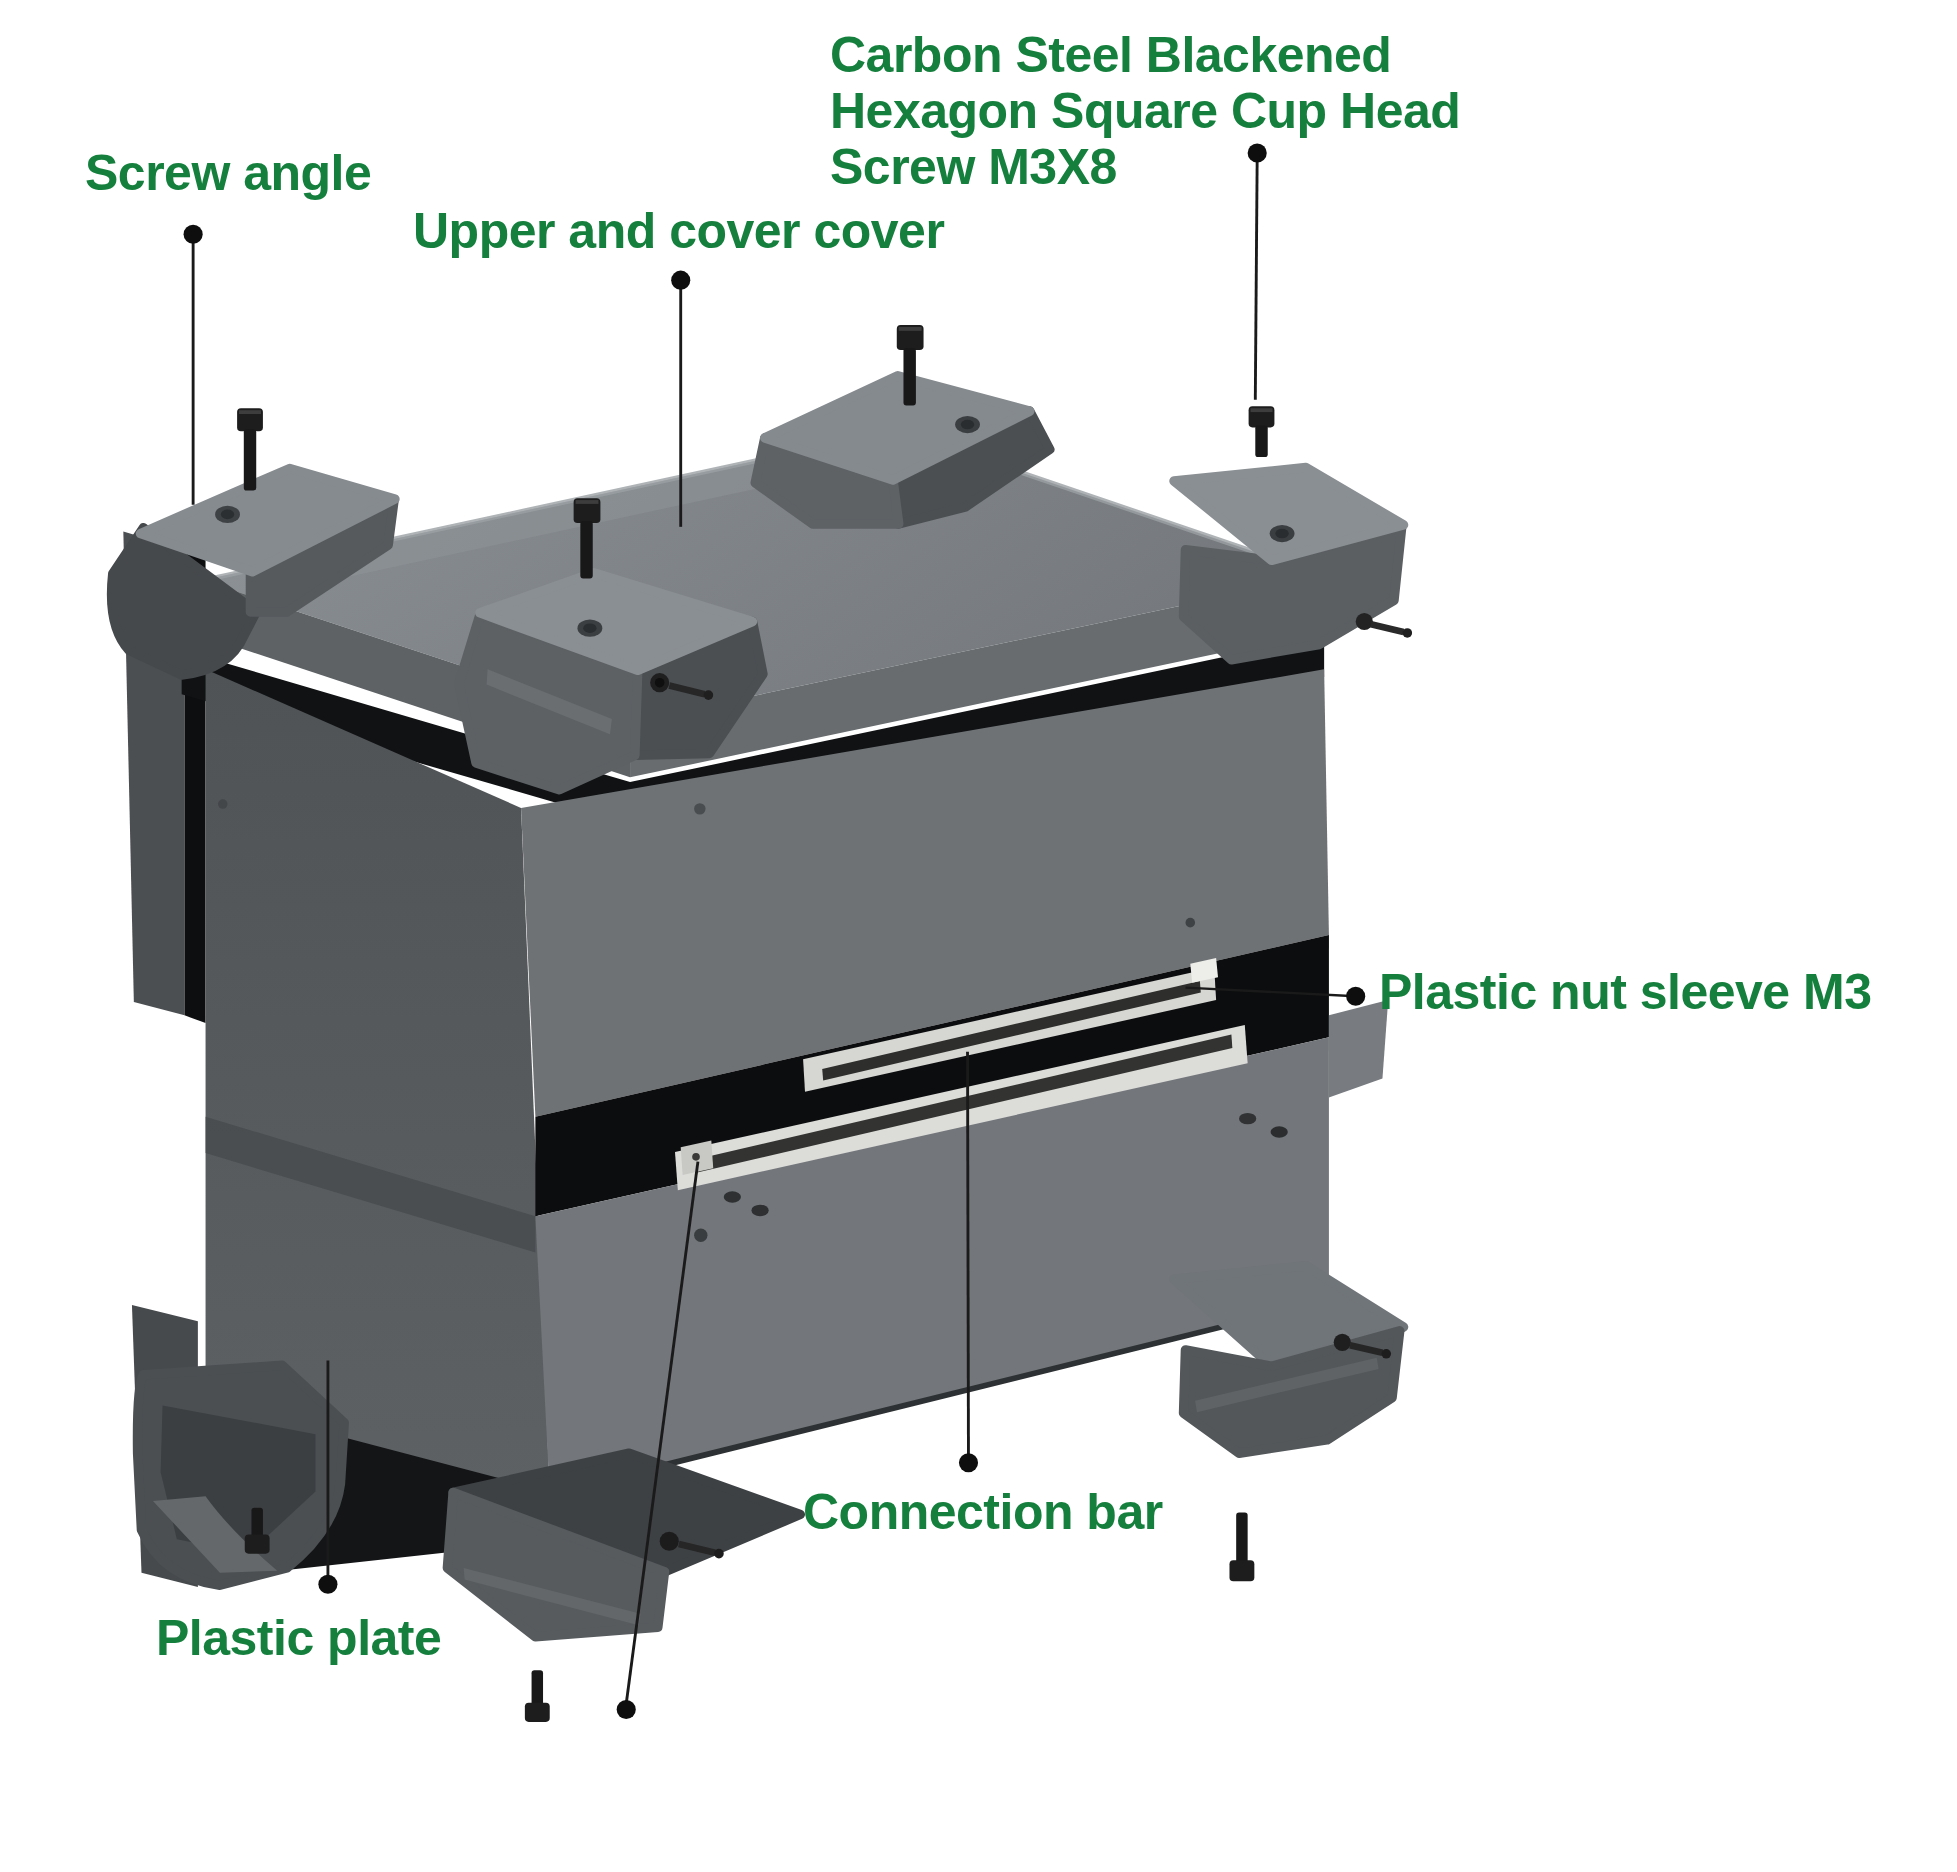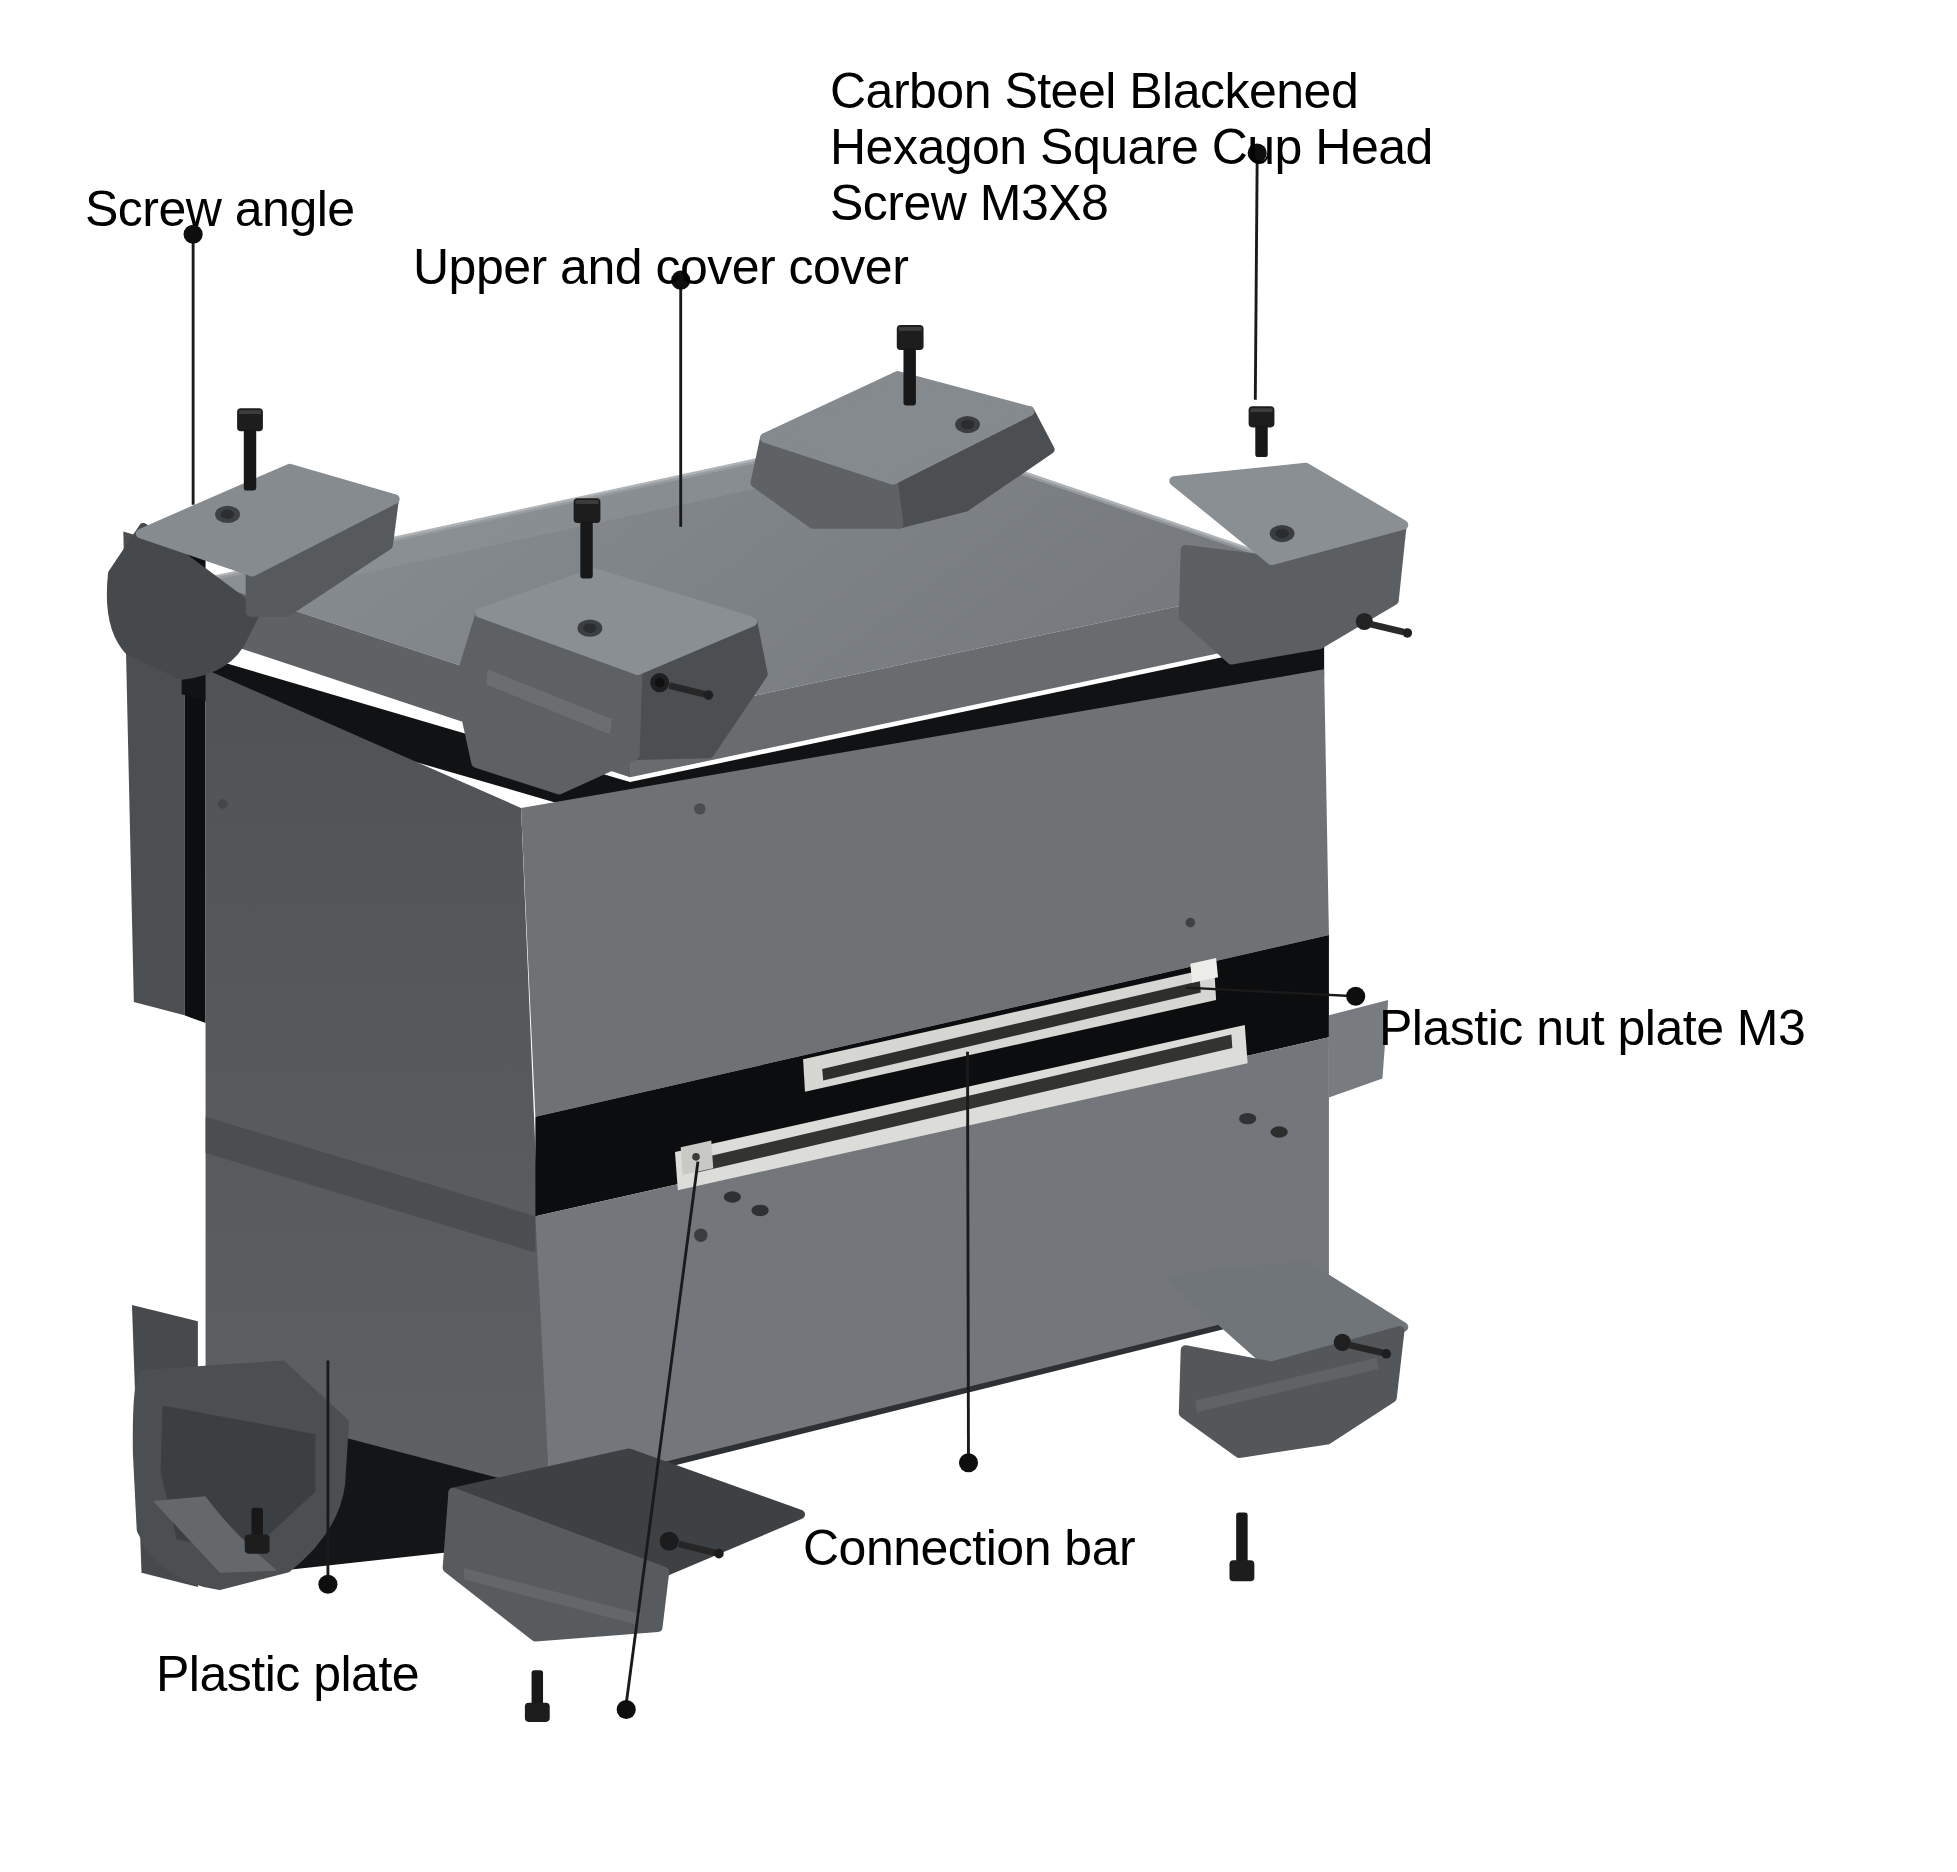"Carbon Steel Blackened" .lbl { color: #000000 -> #15803d; font-weight: 400 -> 700; margin-top: 36px -> none }
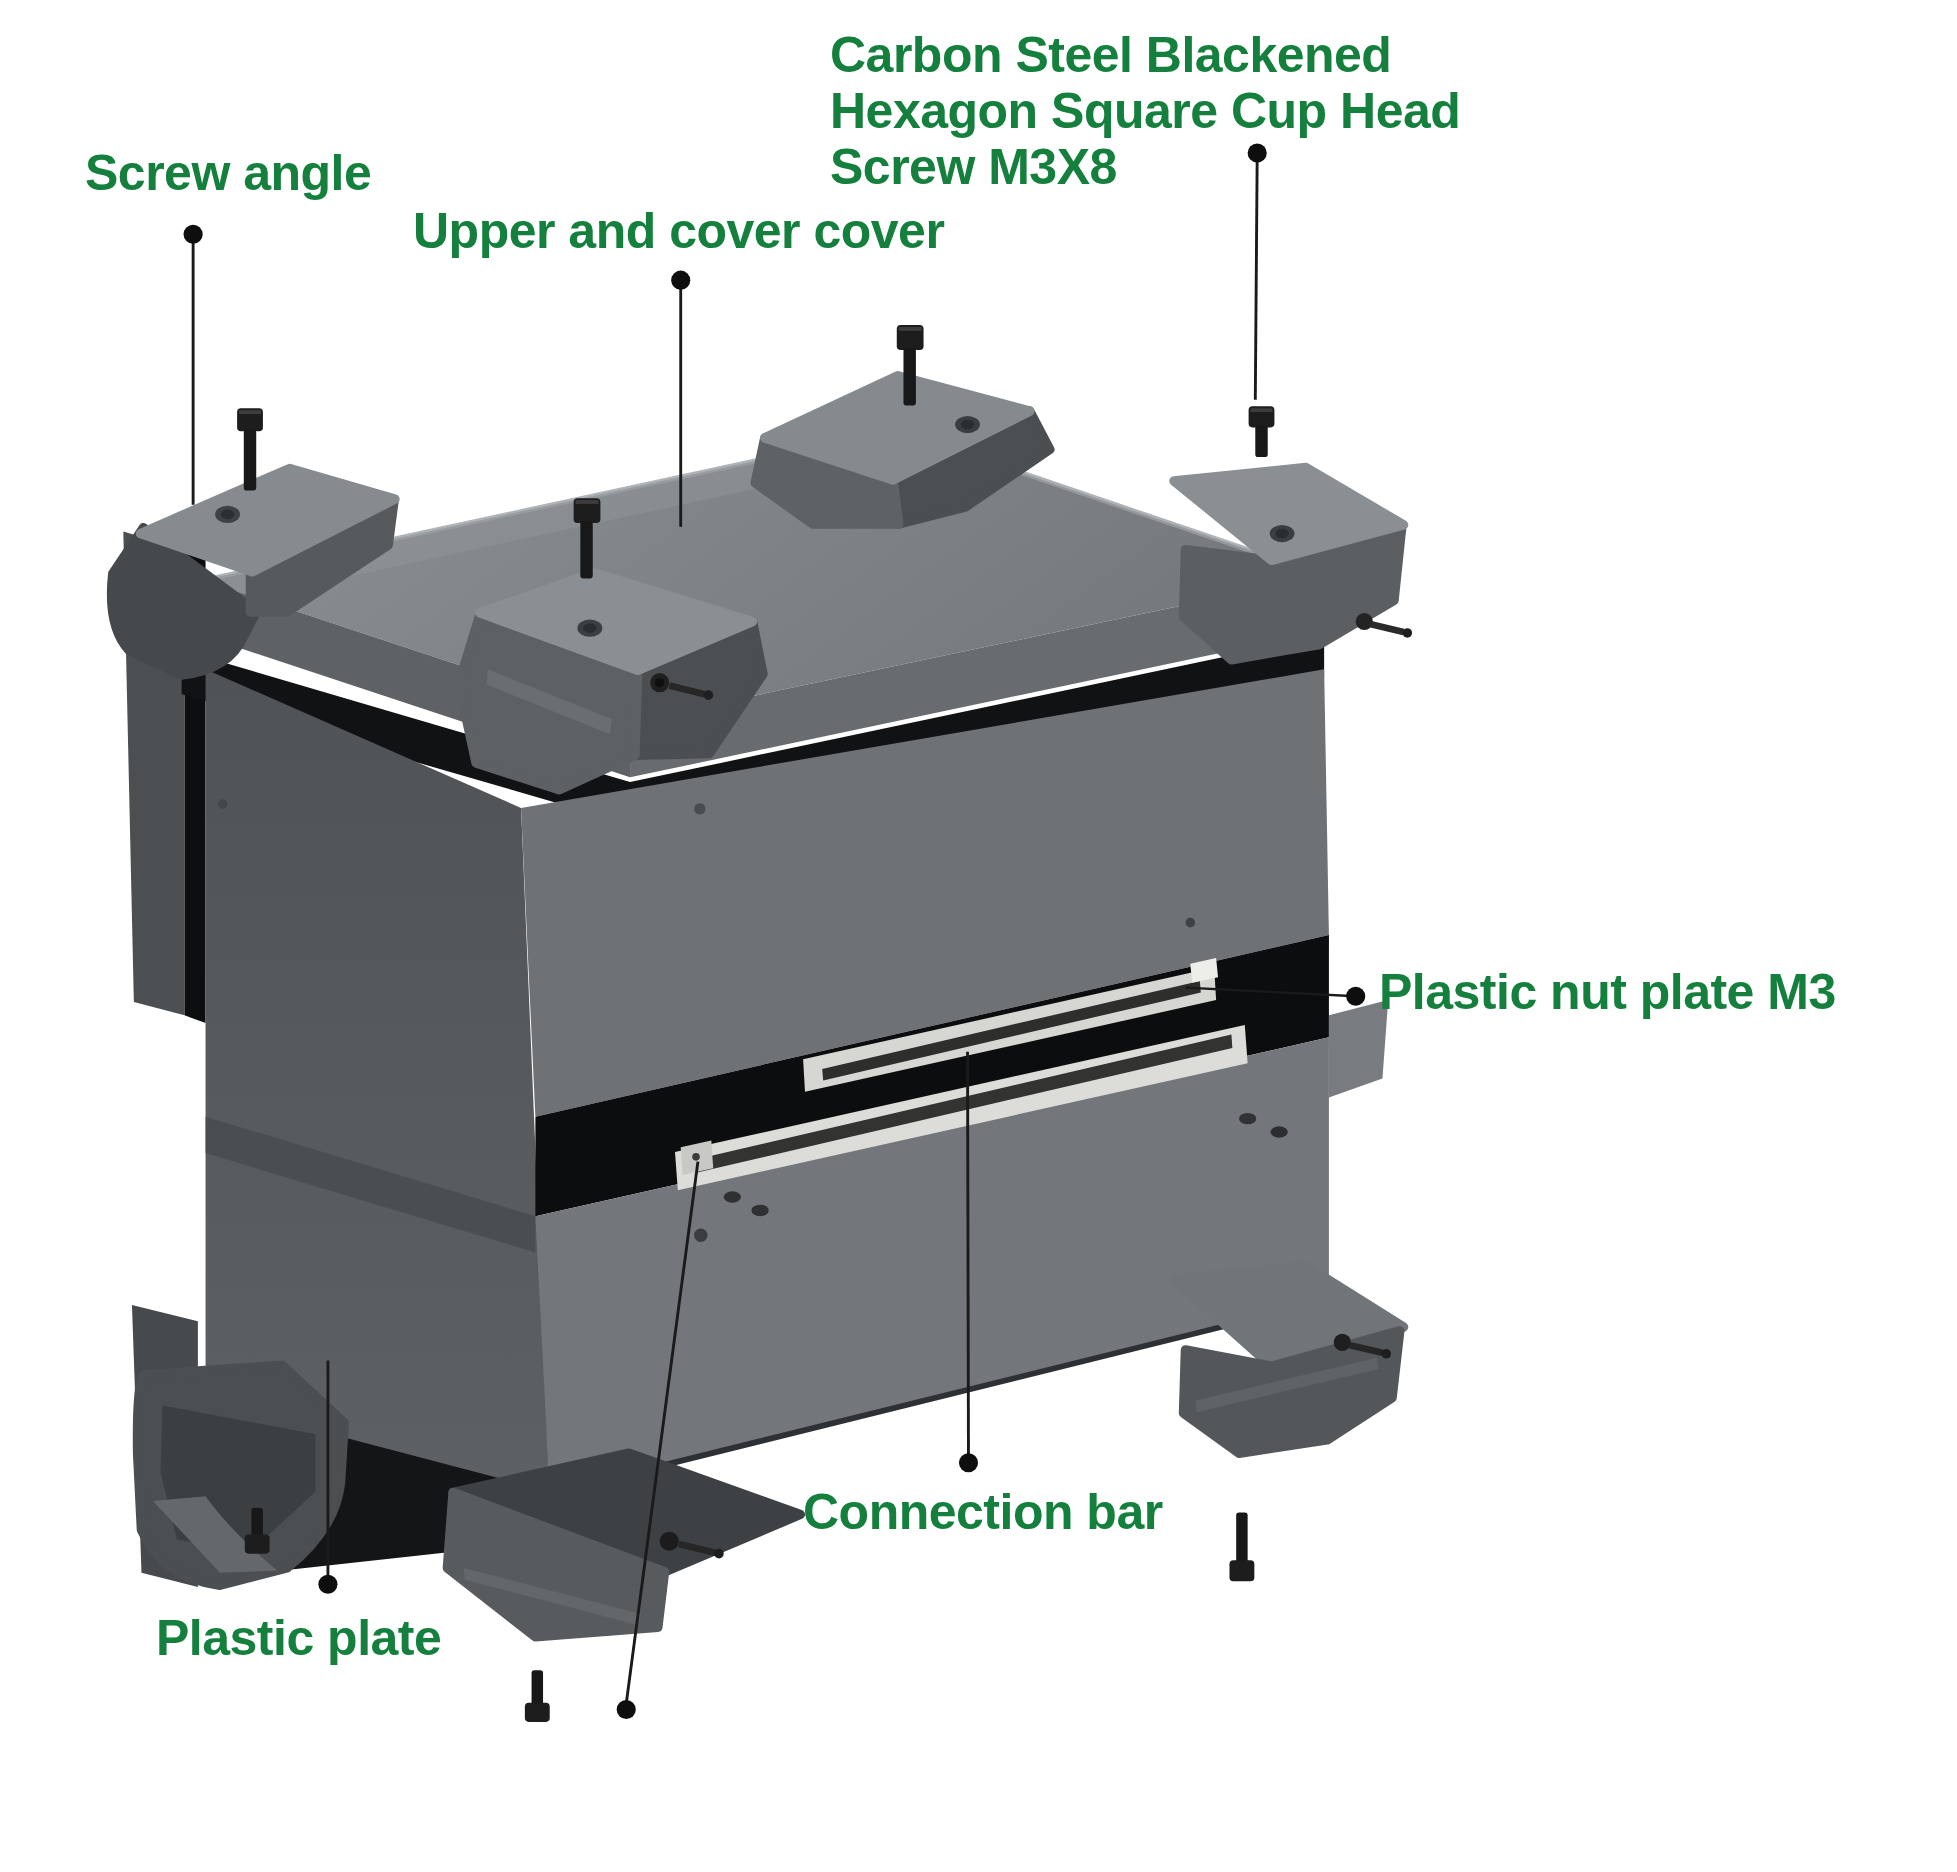"Plastic nut plate M3" div.lbl { text: plate -> sleeve }
